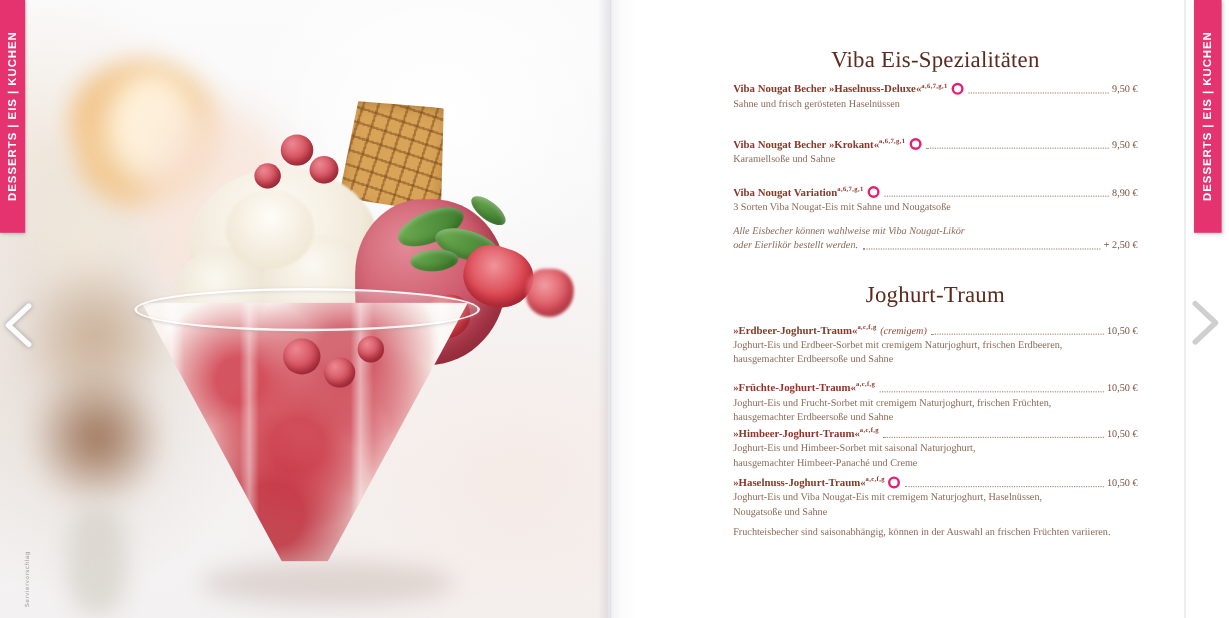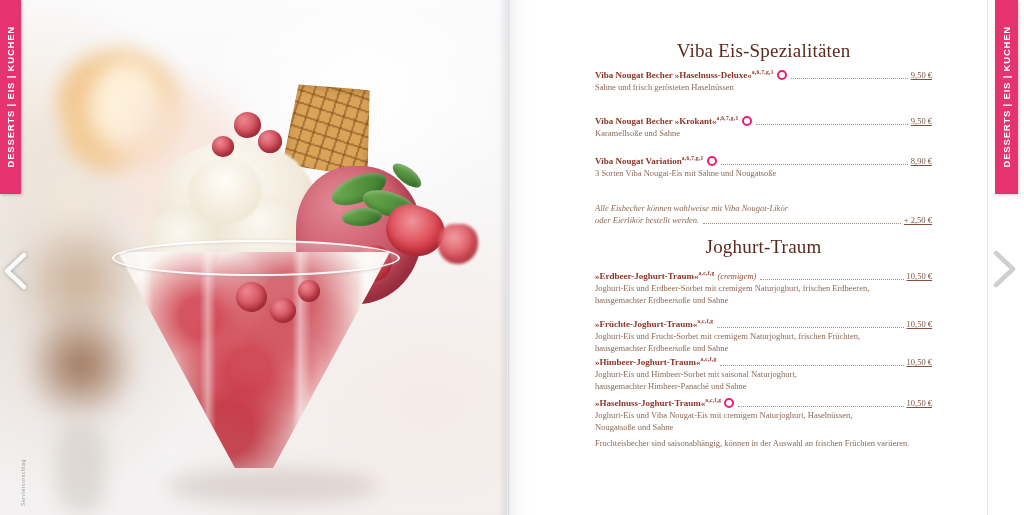"Viba Eis-Spezialitäten" .menu-content { left: 595px -> 611px }
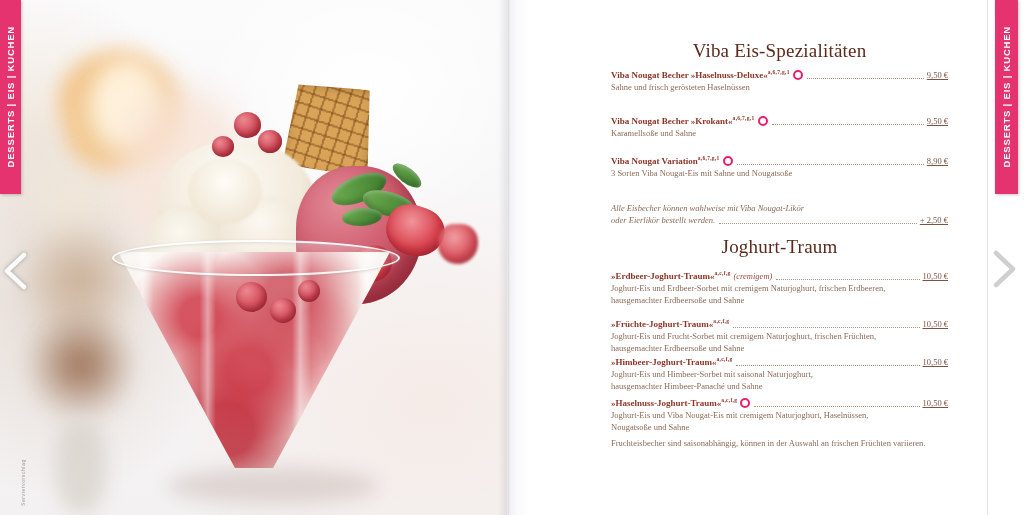"9,50 €" .price { text-decoration: underline -> none }
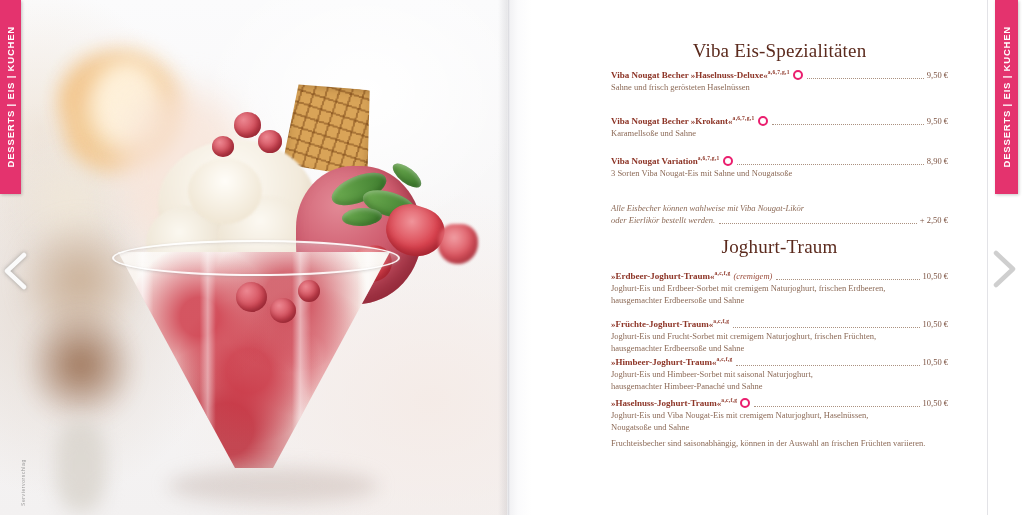"Alle Eisbecher können wahlweise mit" div.note { margin-top: 16px -> none }
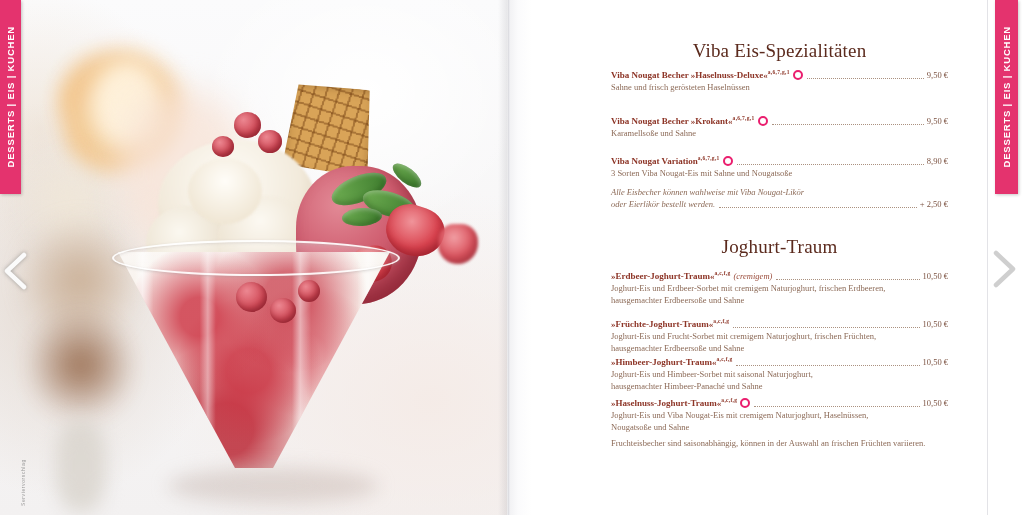"hausgemachter Himbeer-Panaché und Sahne" div.desc { text: Sahne -> Creme }
